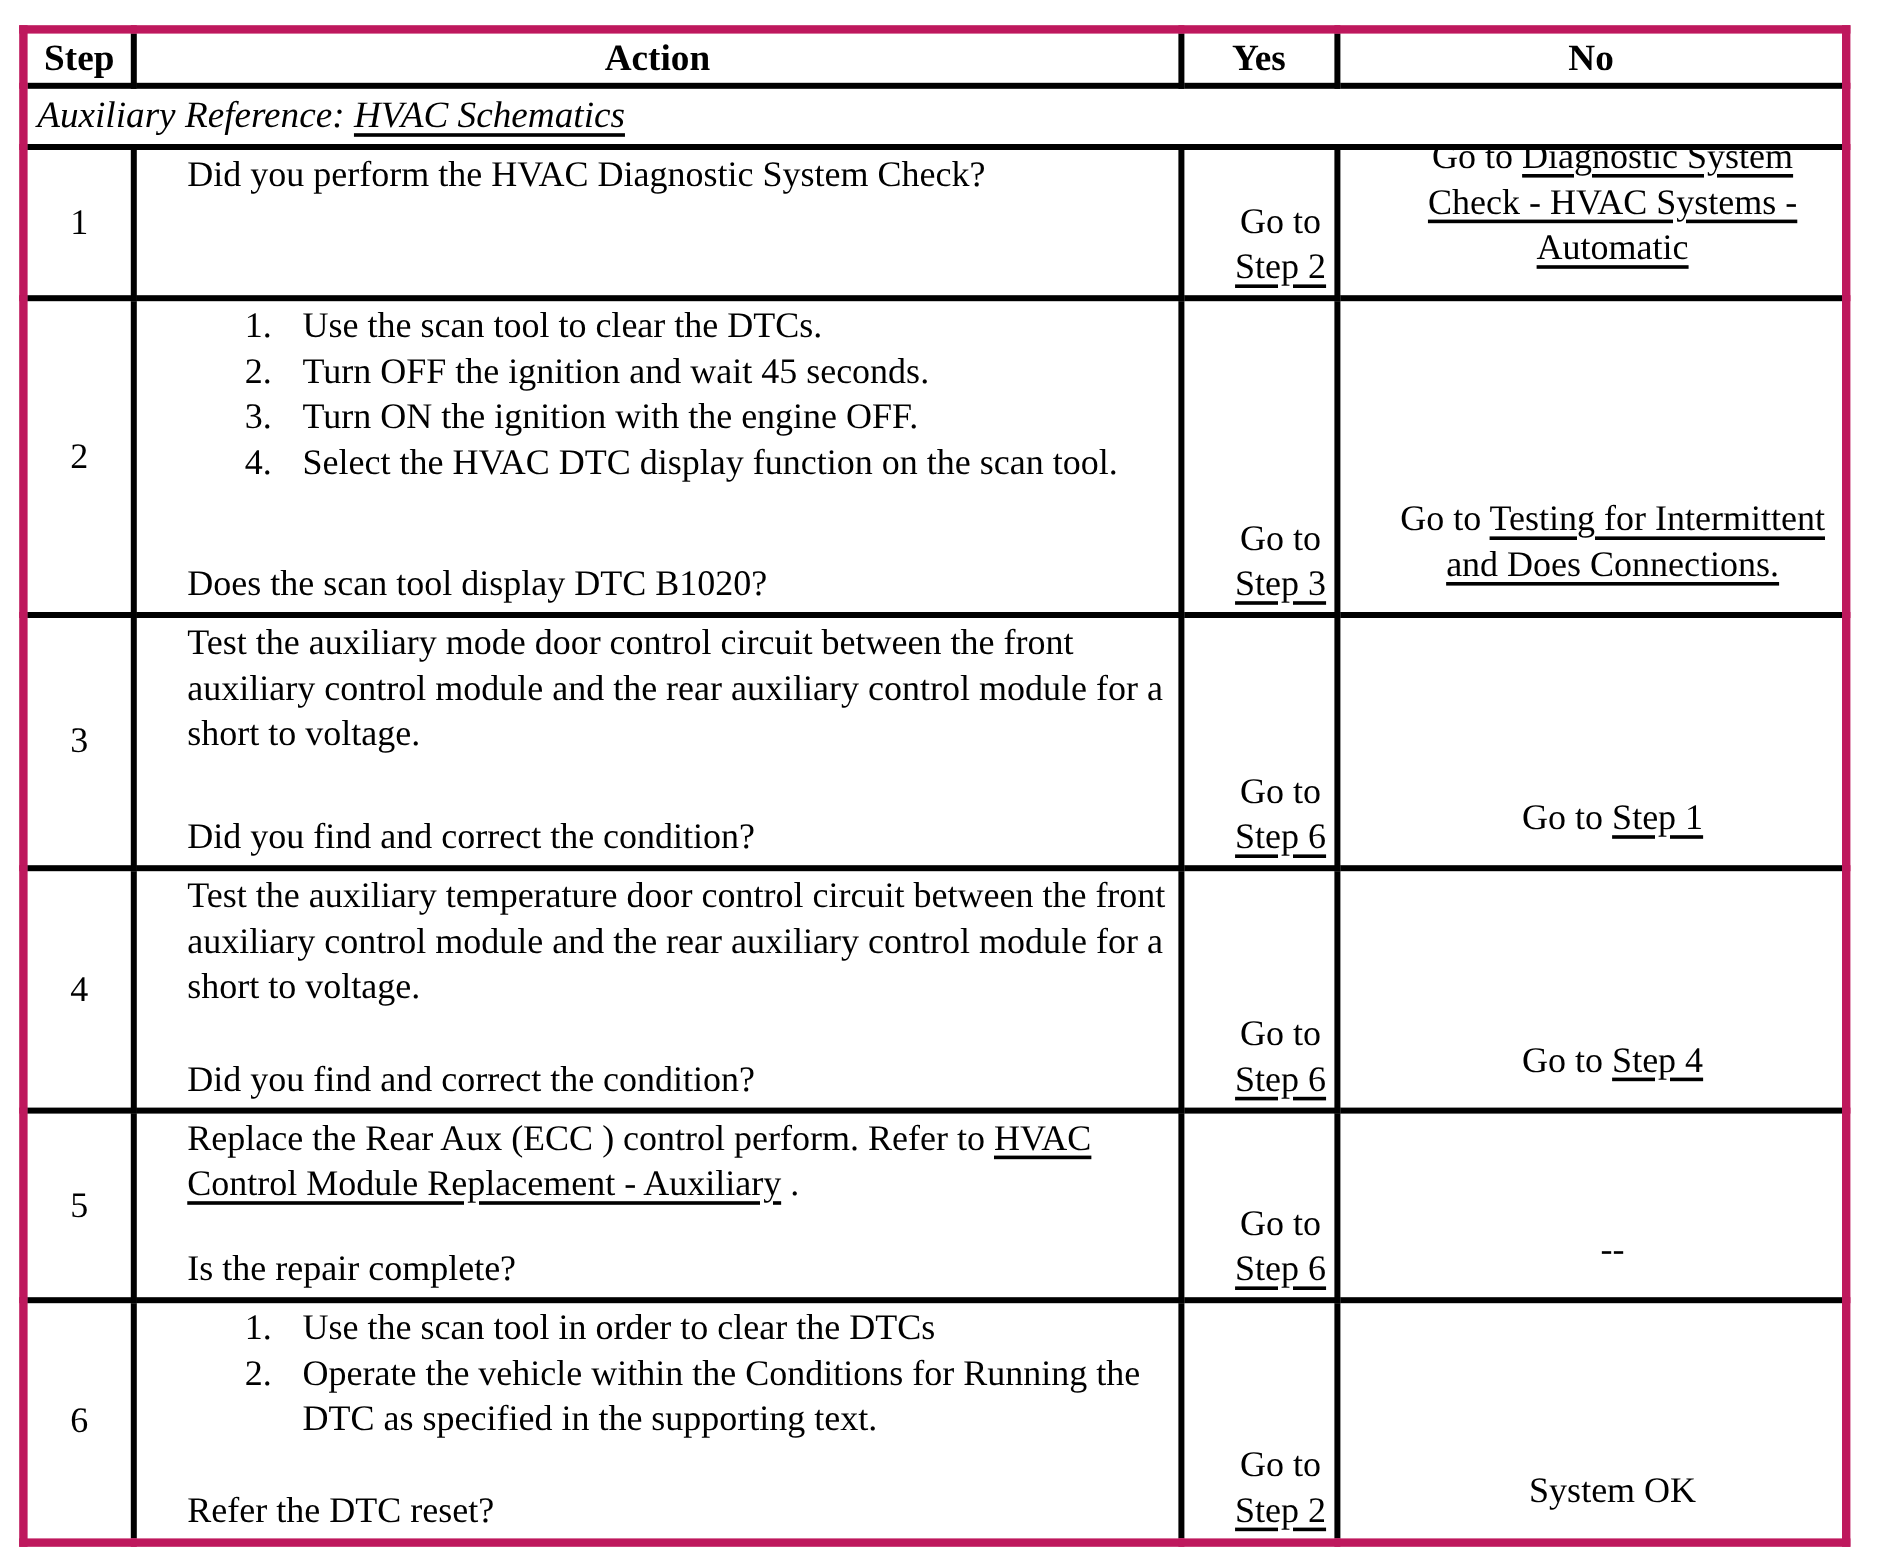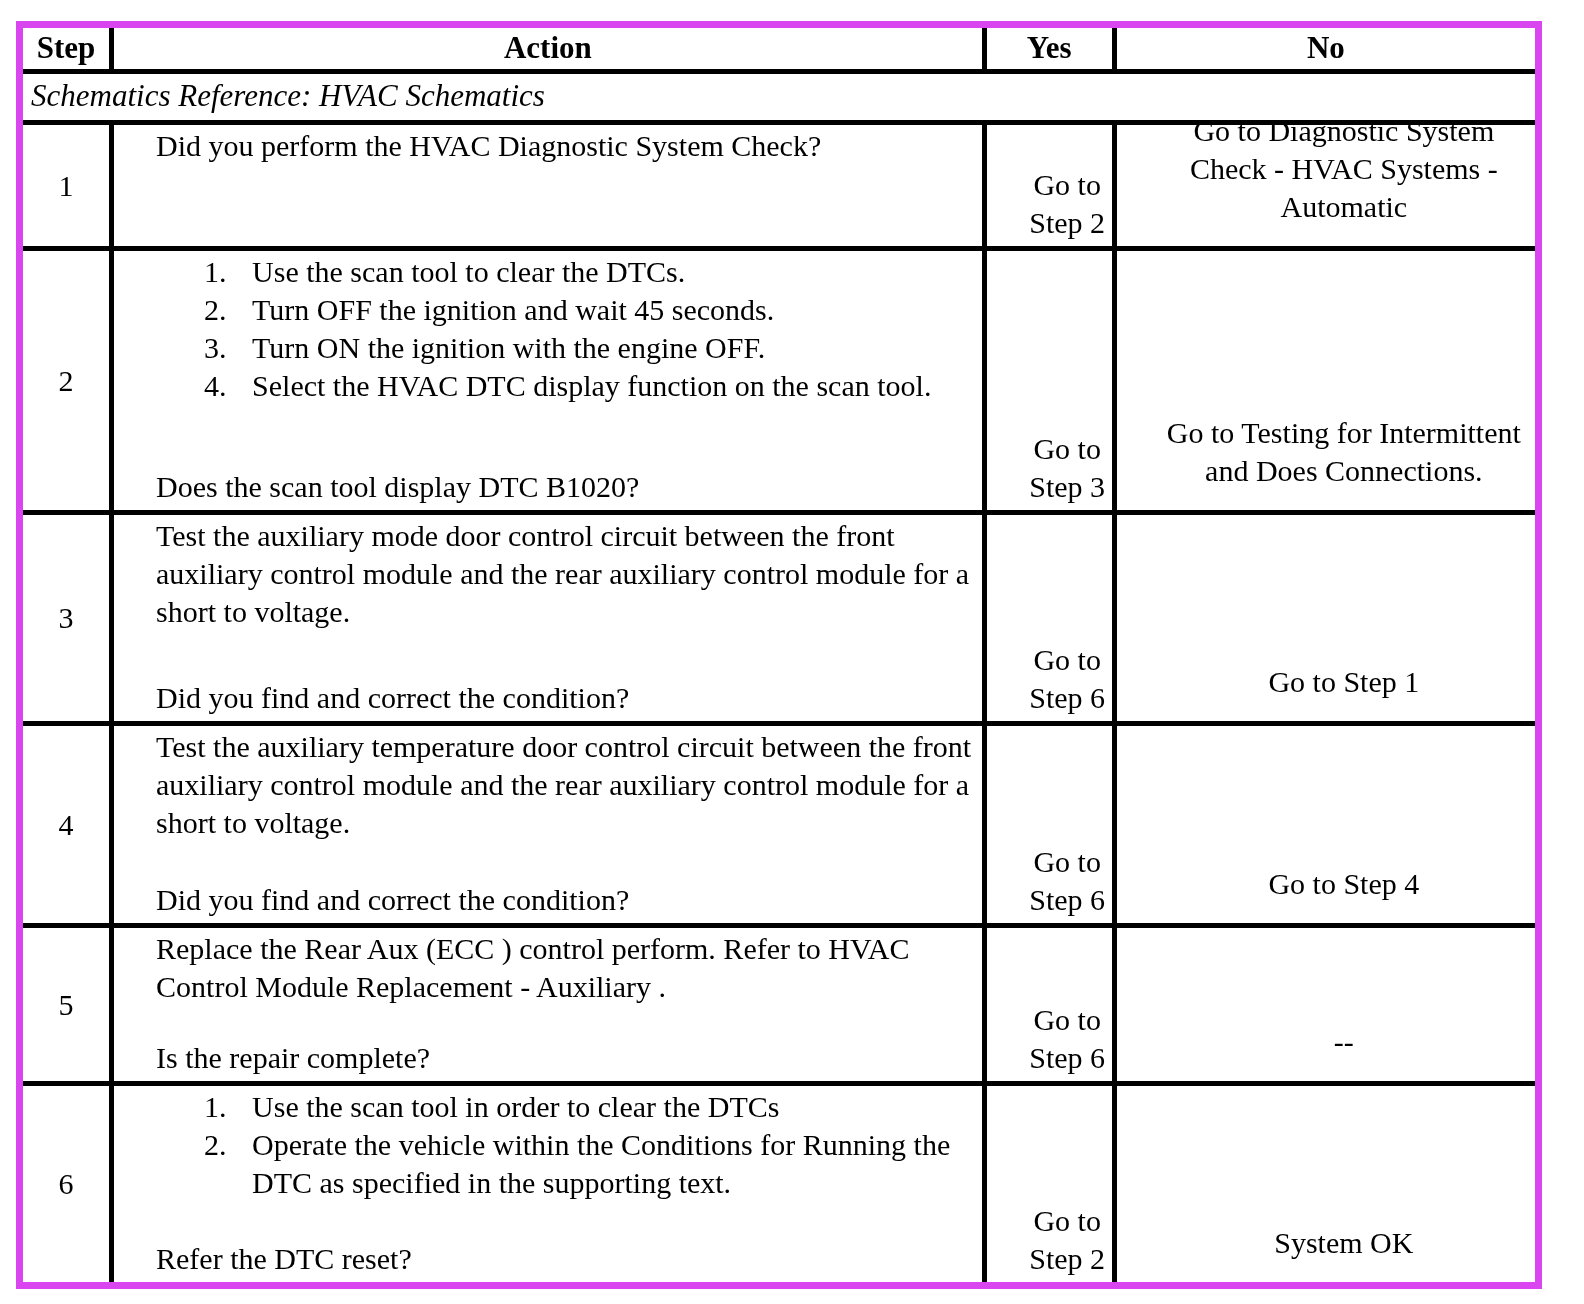"Step" table.diag { border: 7px solid #d946ef -> 7px solid #be185d }
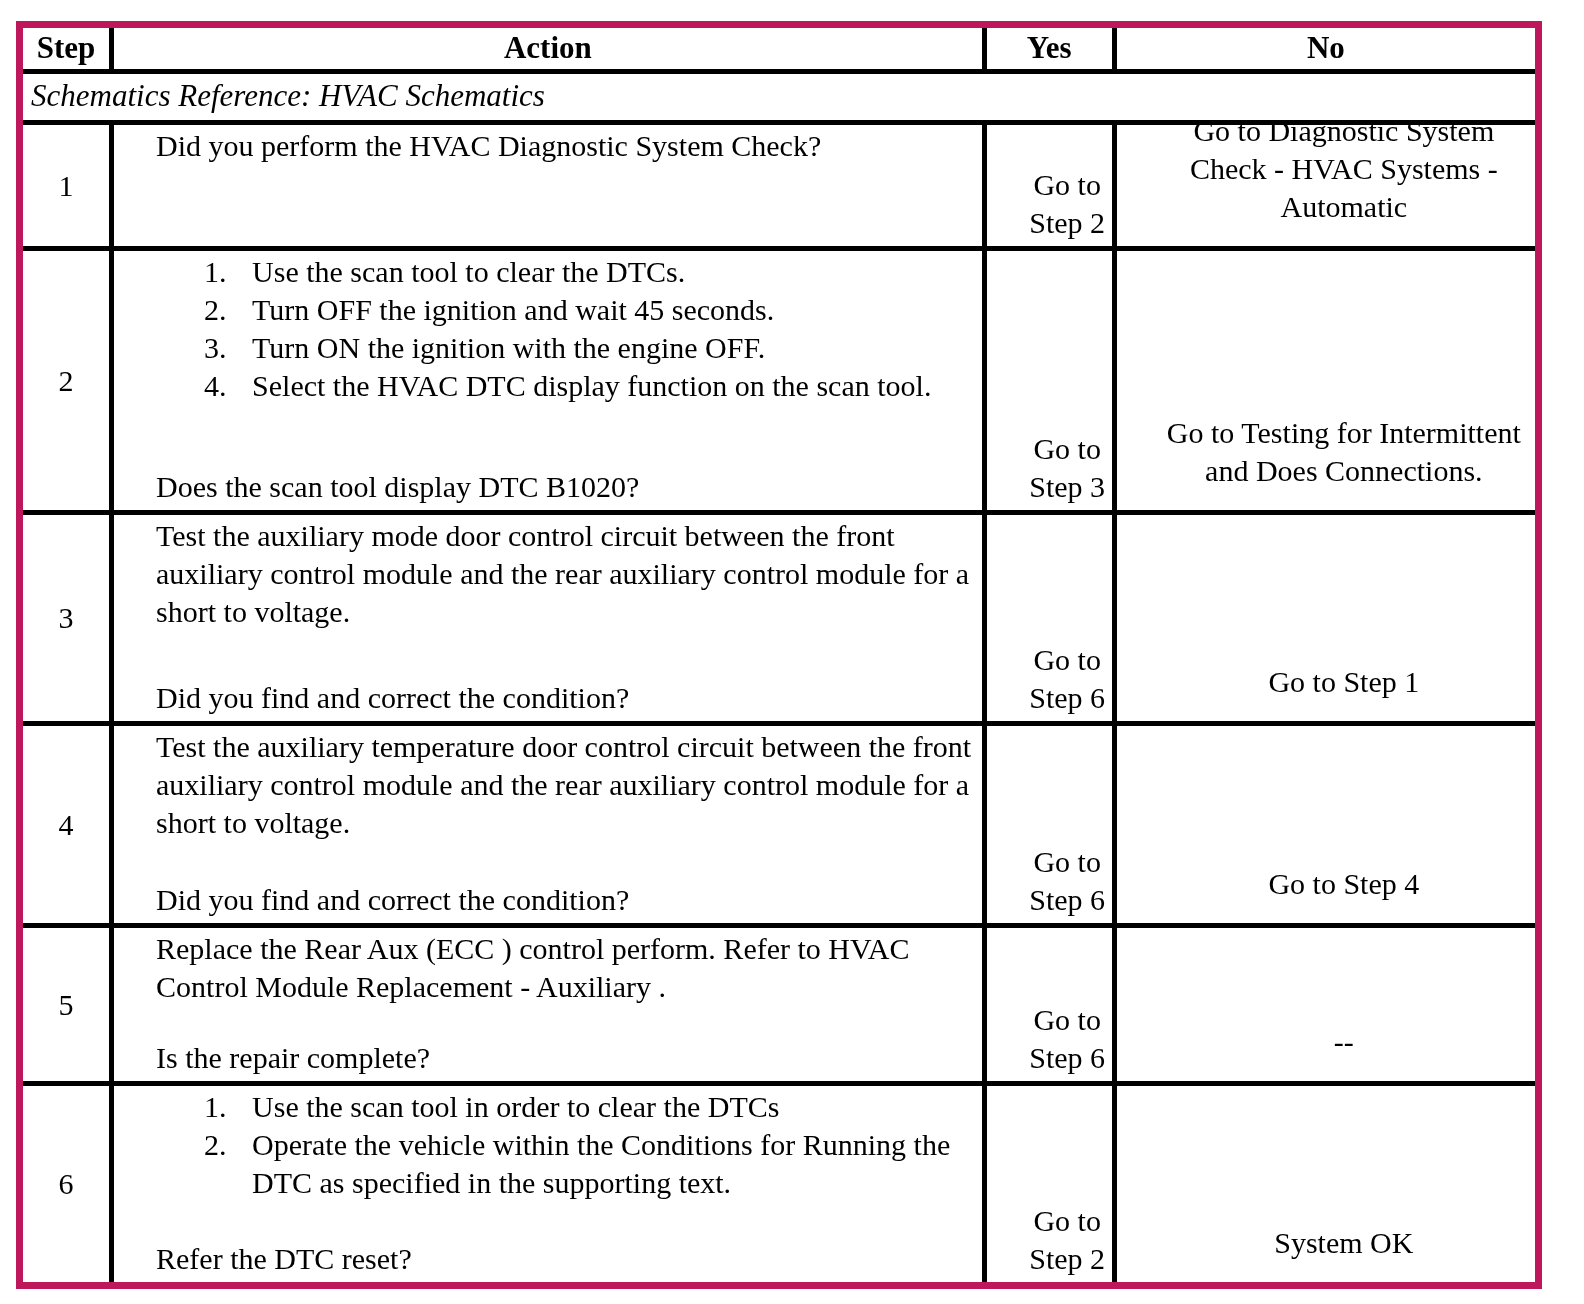"Schematics Reference:" span { text: Schematics -> Auxiliary }
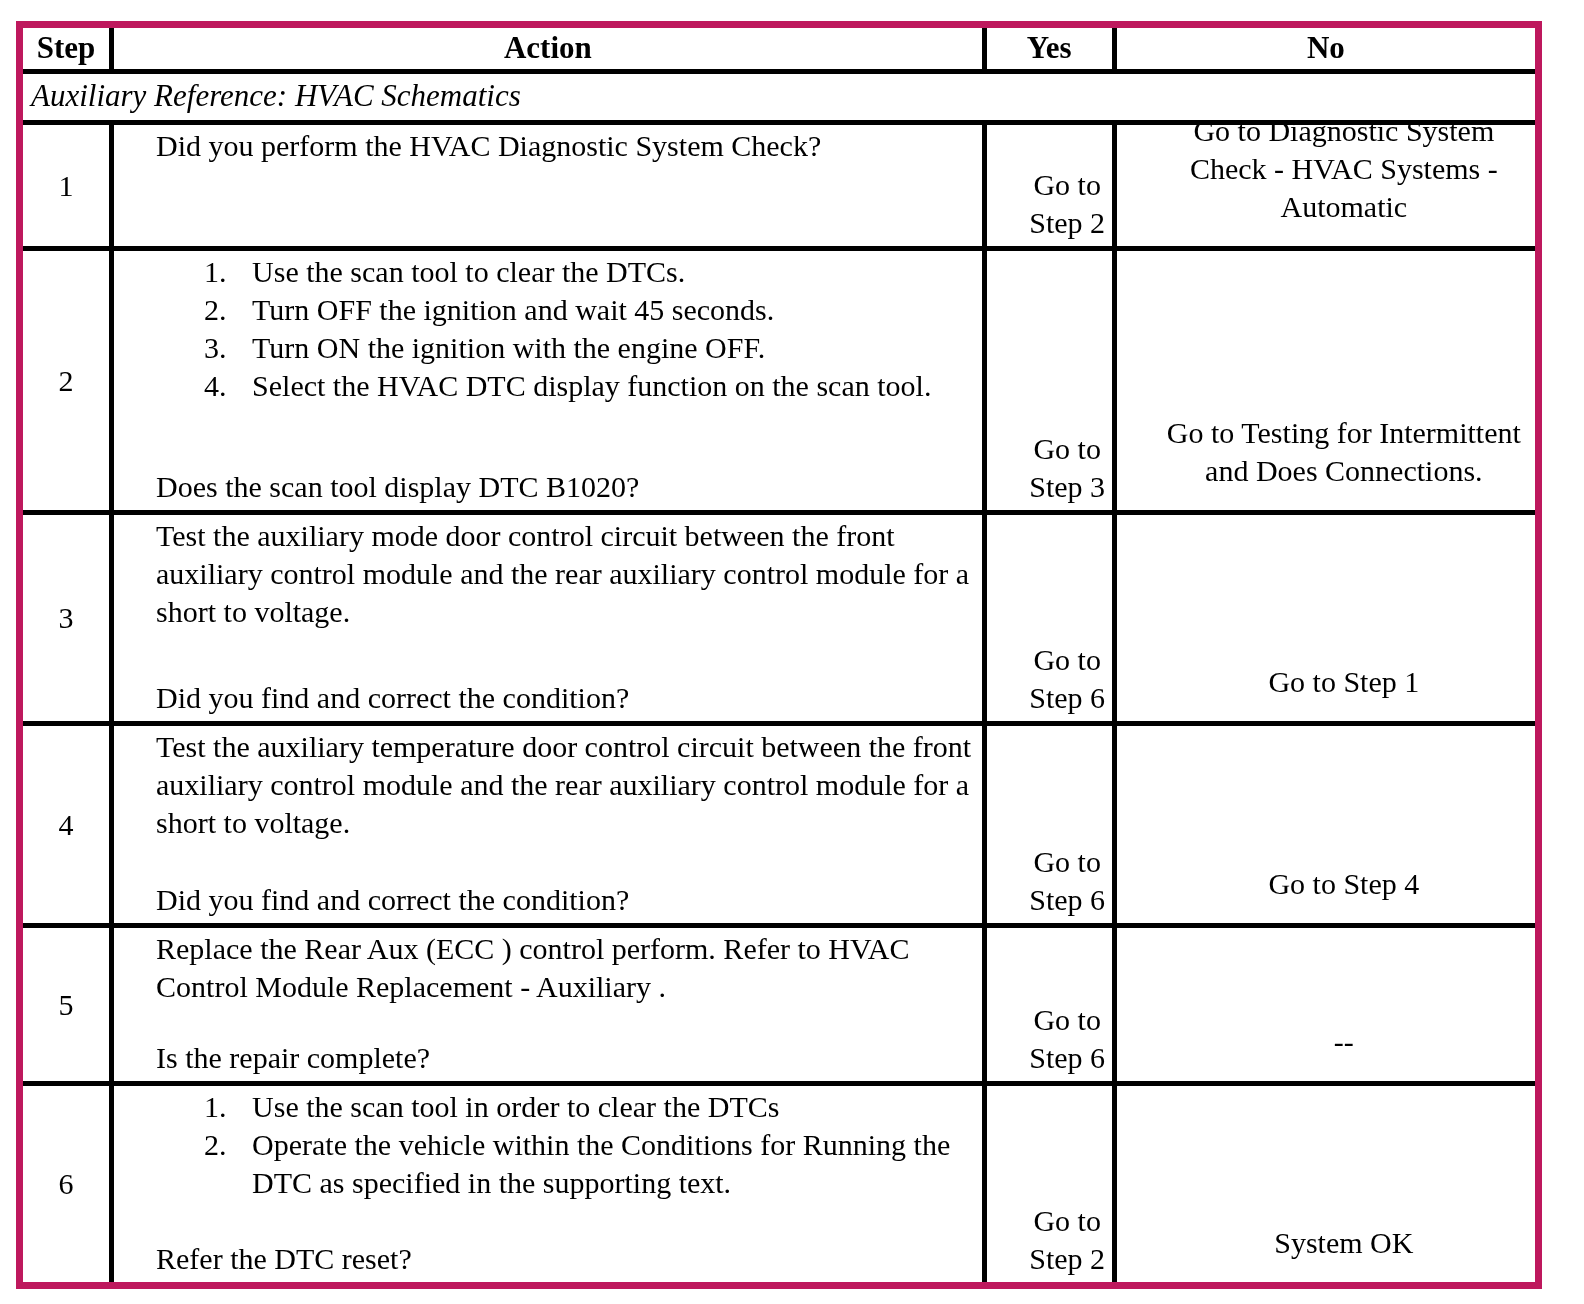"HVAC Schematics" .lnk { text-decoration: none -> underline }
